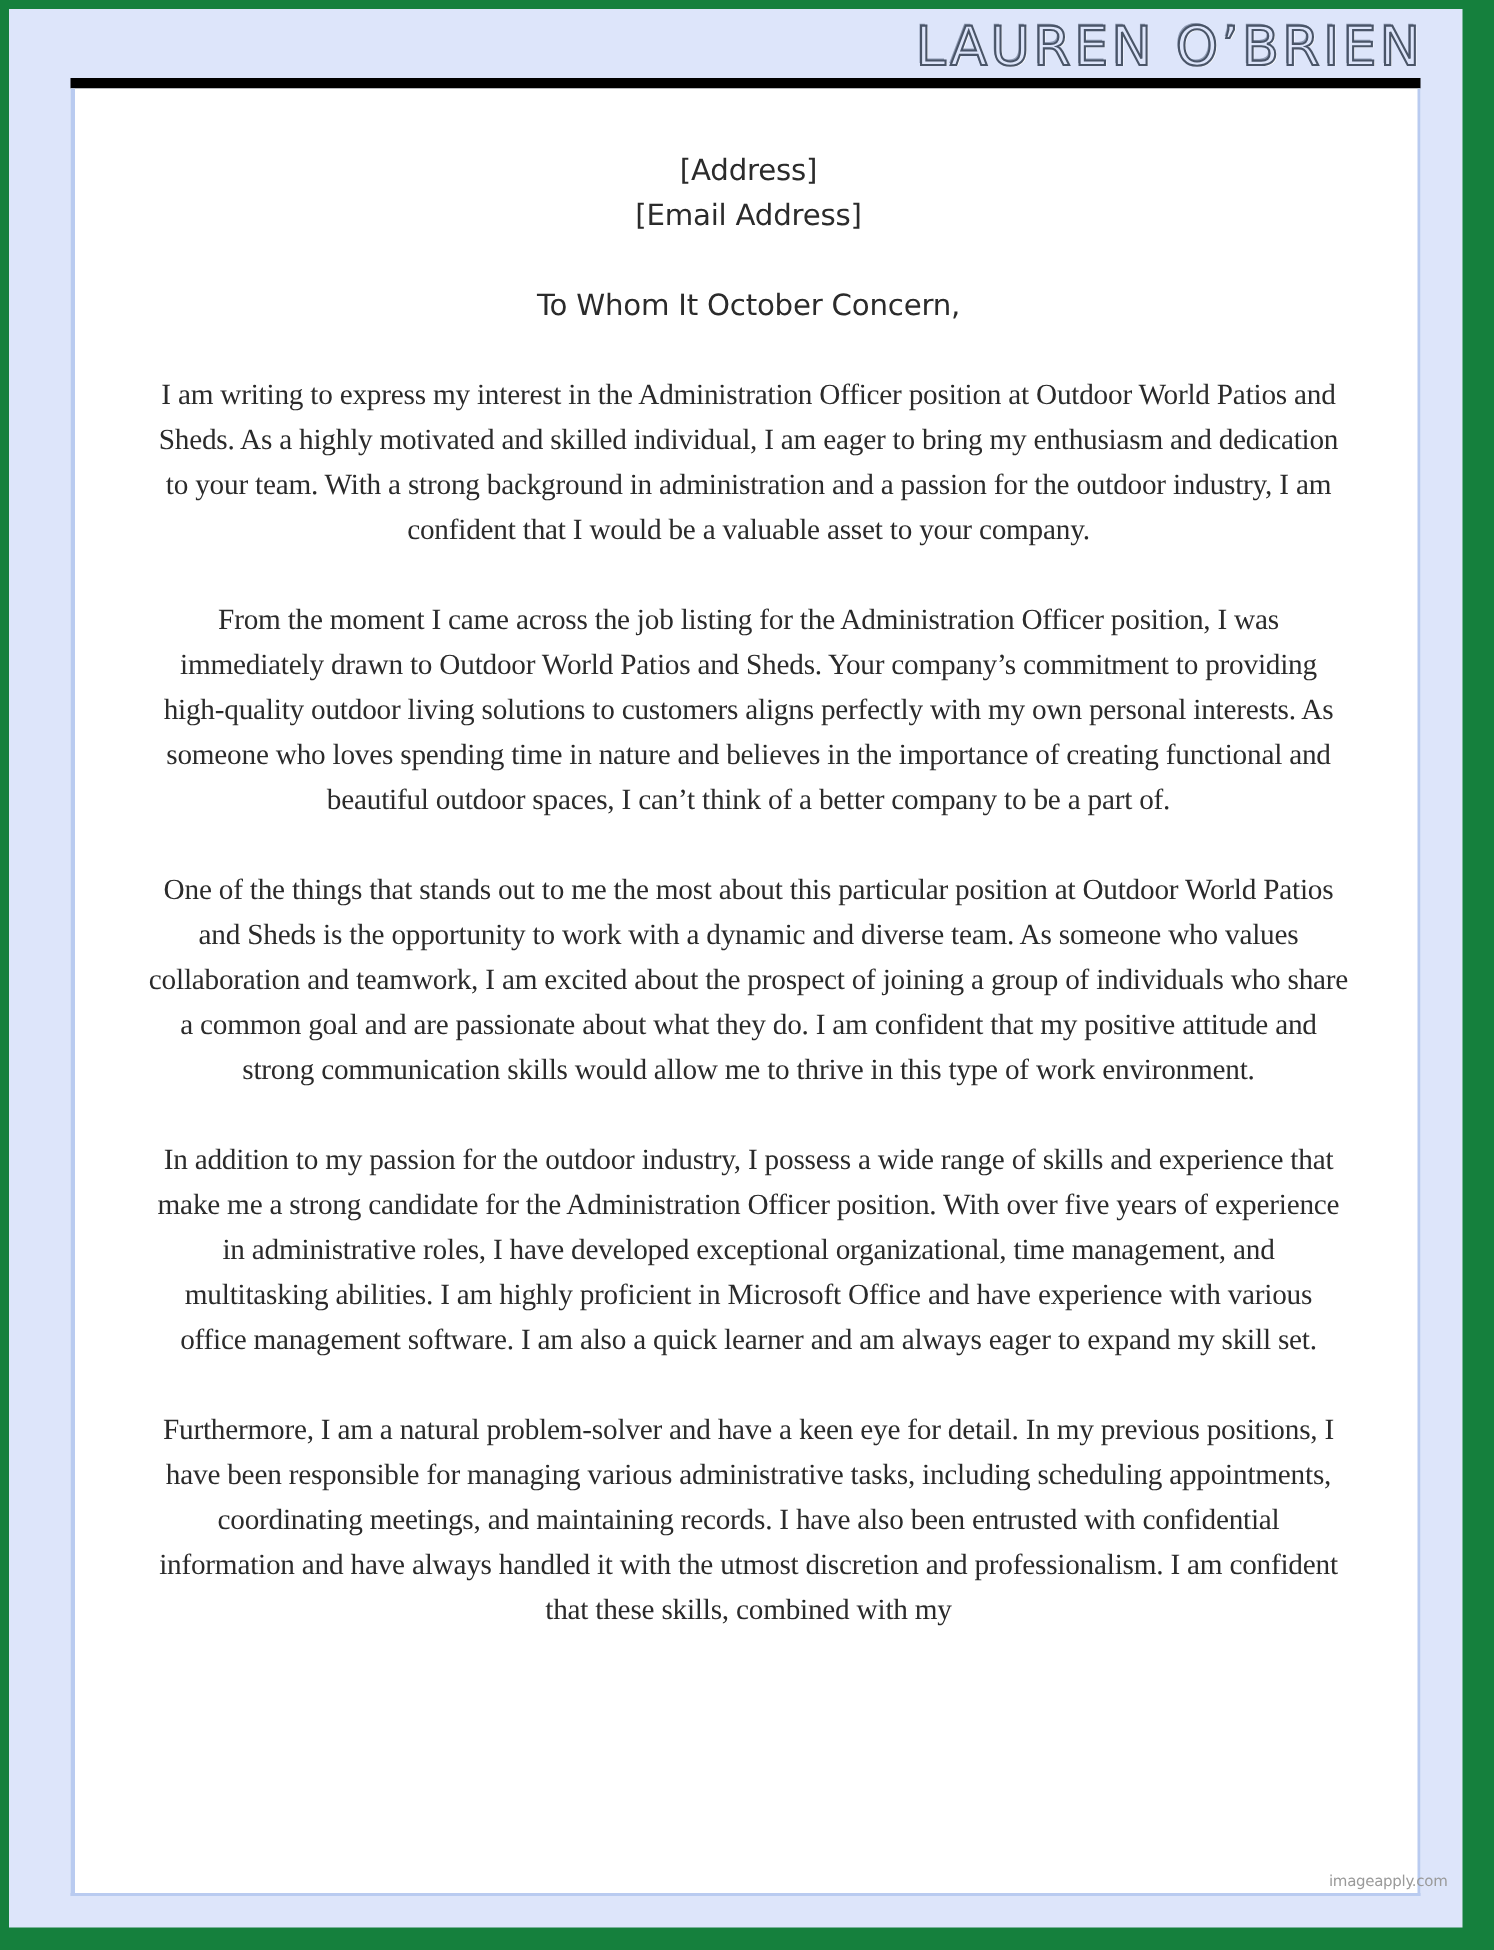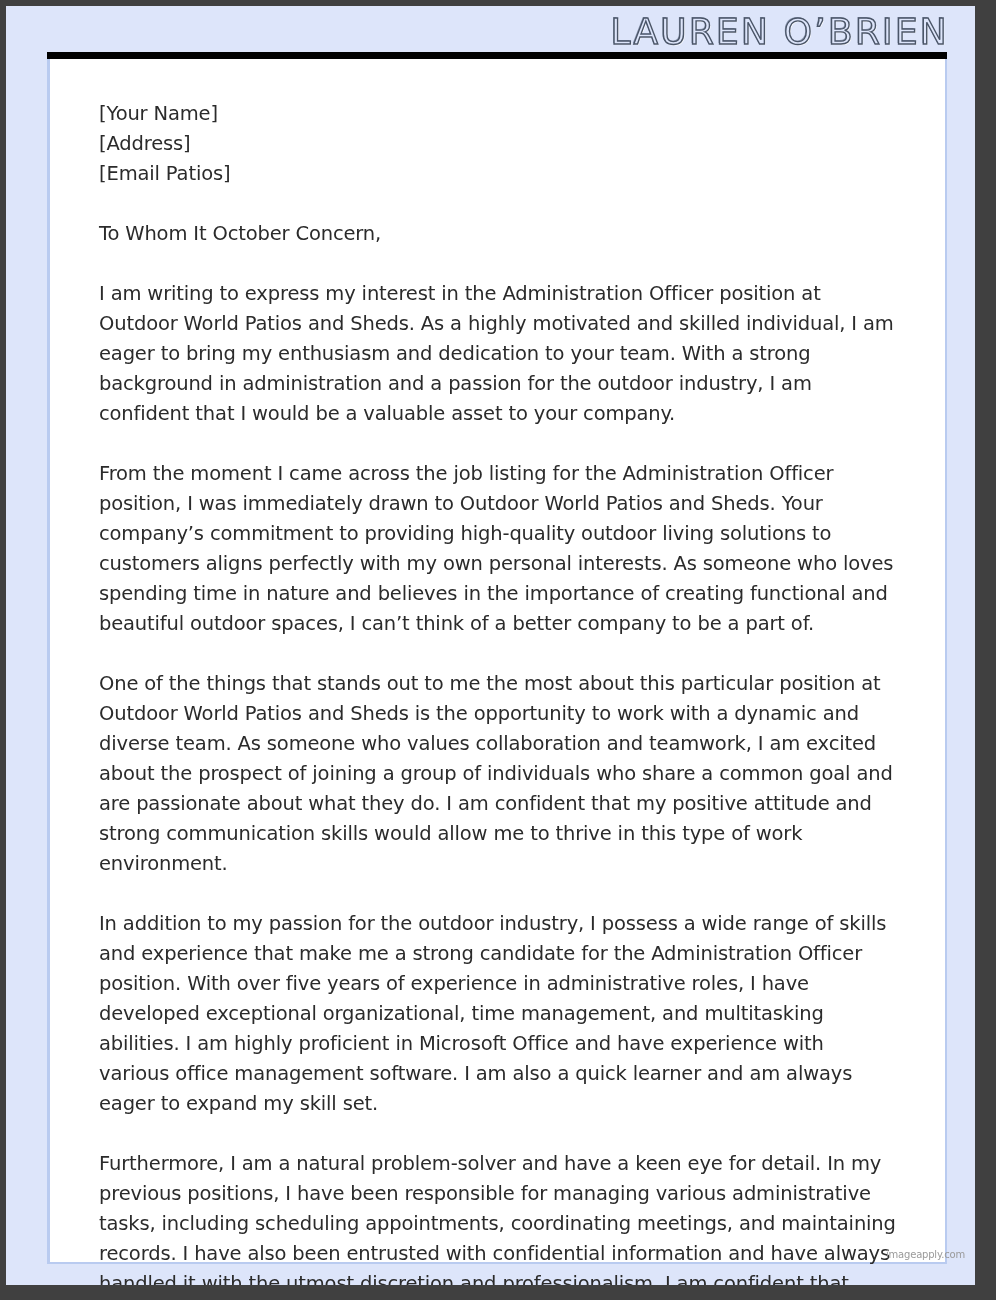"LAUREN O’BRIEN" .page-frame { background: #404040 -> #15803d; text-align: none -> center }
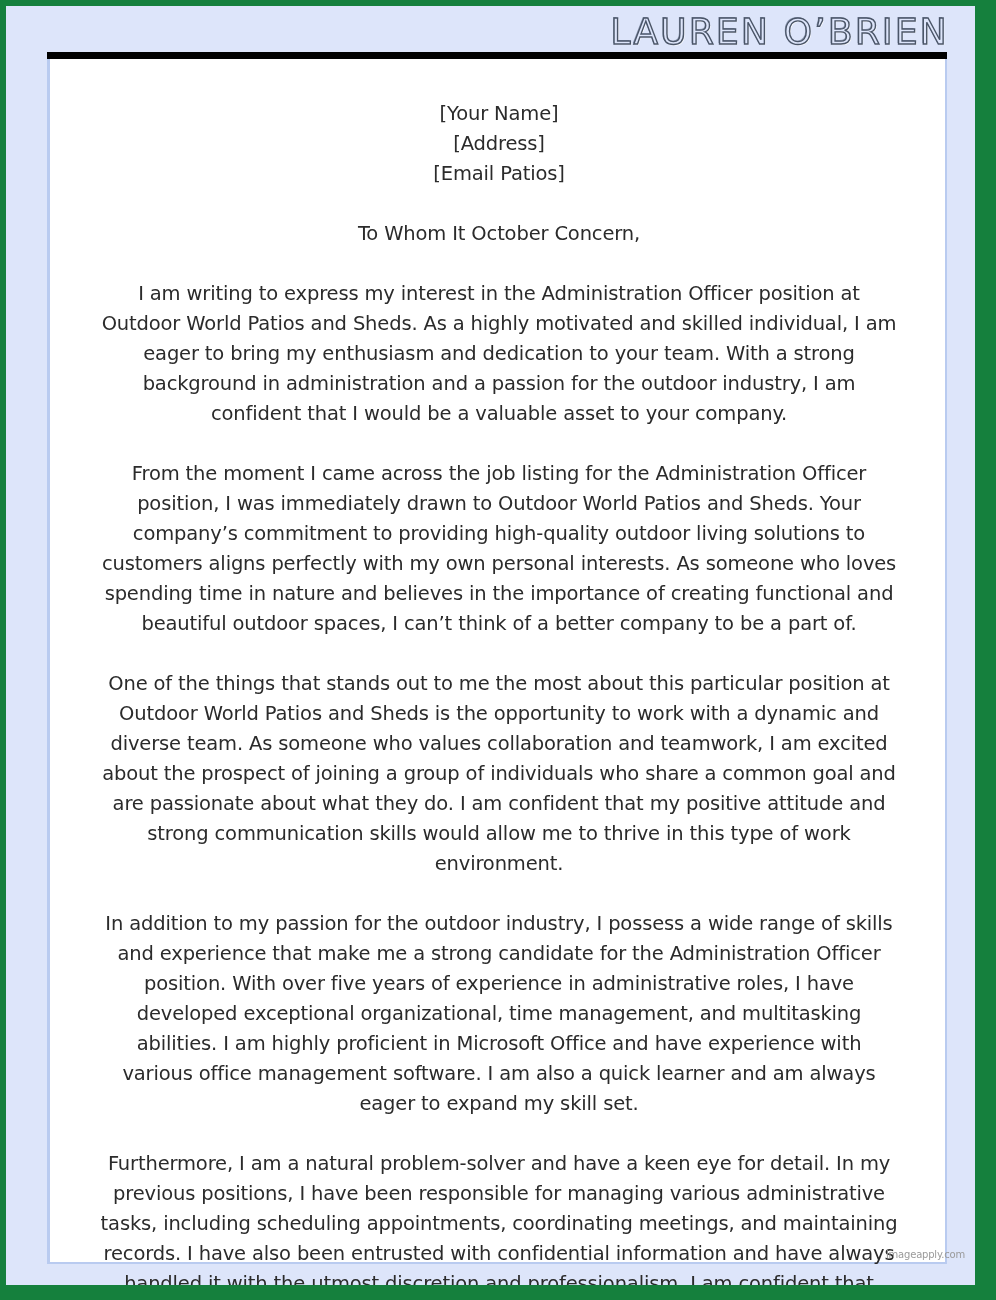"[Your Name]" span.addr-line { html: <span>[Your Name]</span> -> none }
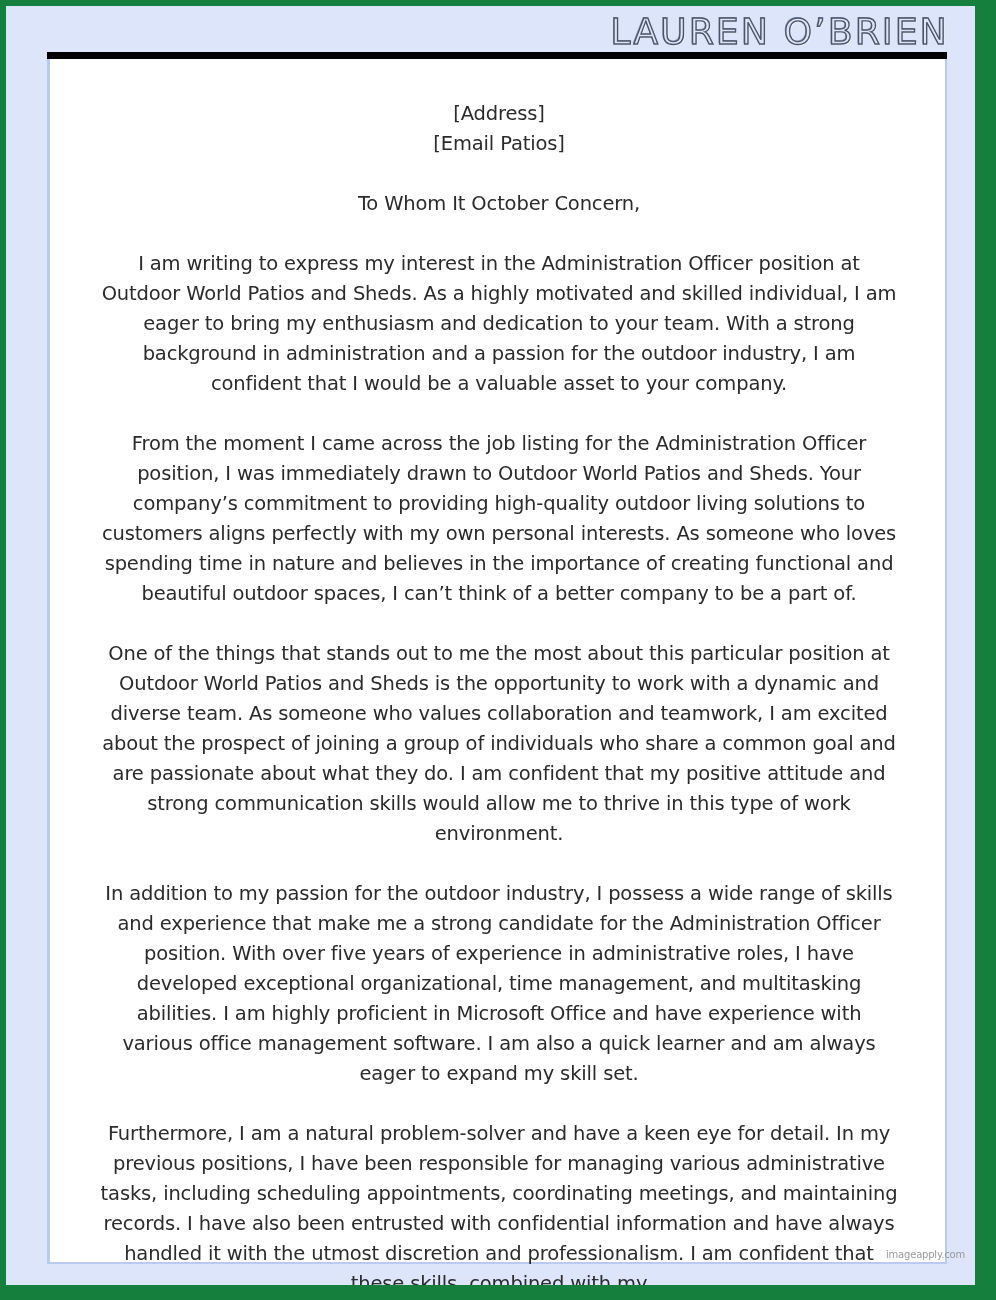"[Email Patios]" span.addr-line { text: Patios -> Address }
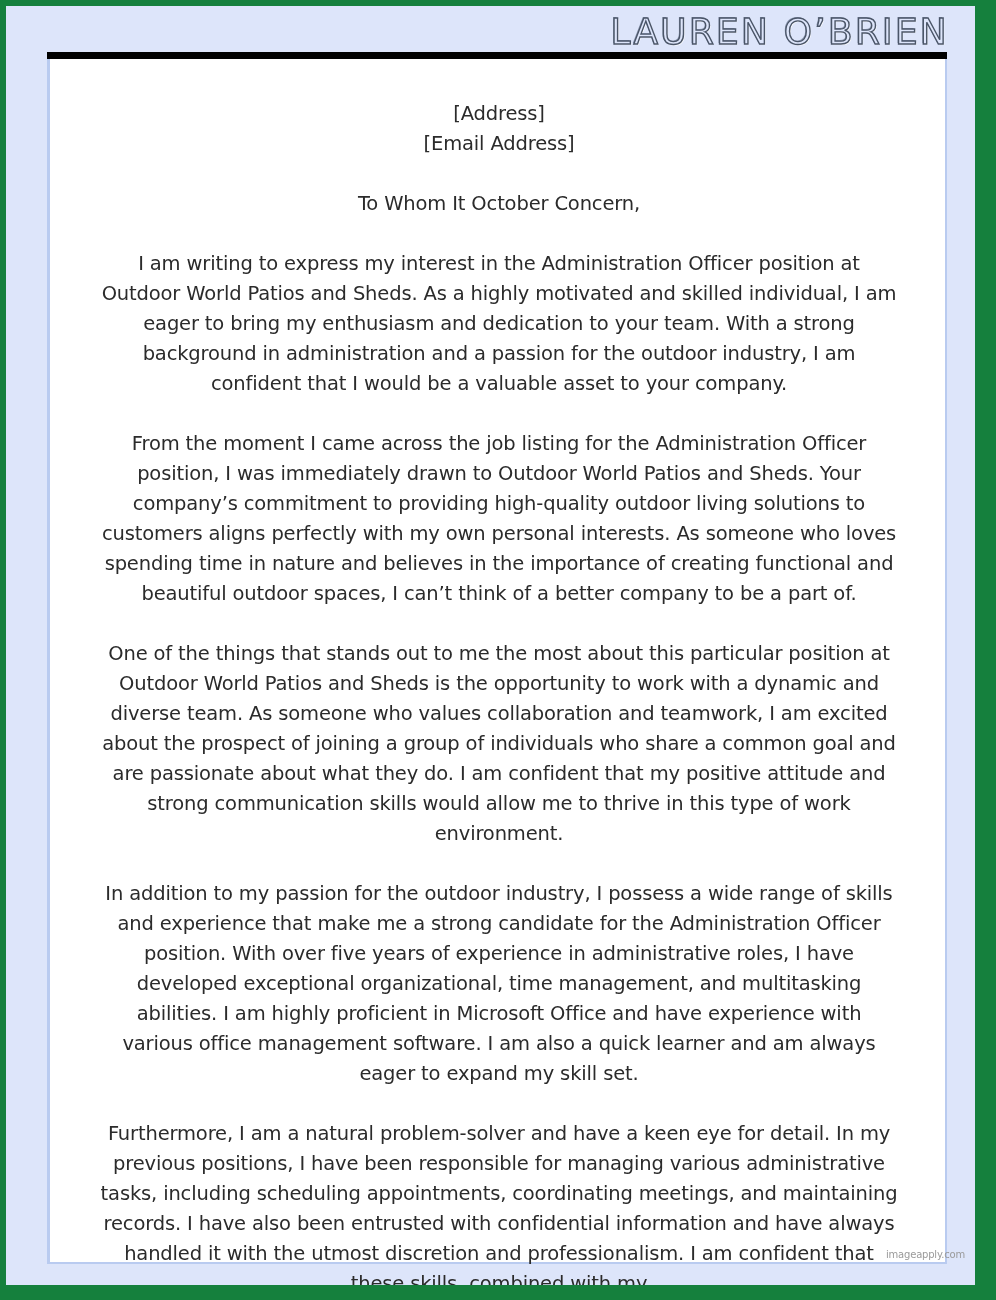"I am writing to express" .para { font-family: none -> Liberation Serif, serif }
